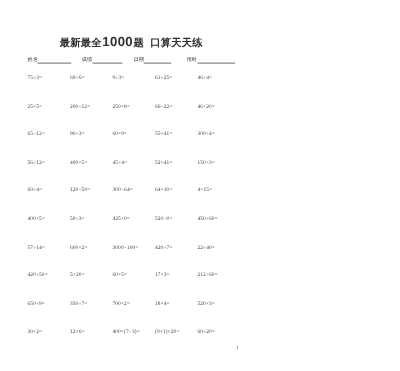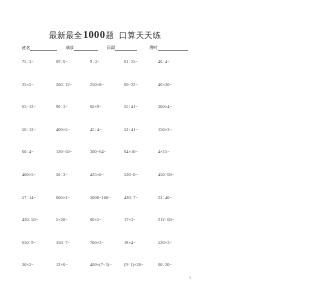"最新最全" .title-cjk { font-weight: normal -> bold }
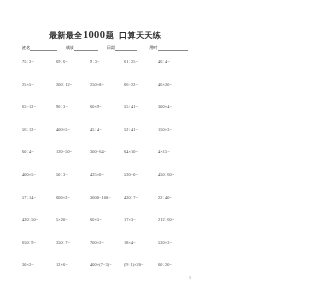"1000" .title-num { font-family: Liberation Serif, serif -> Liberation Sans, sans-serif }
